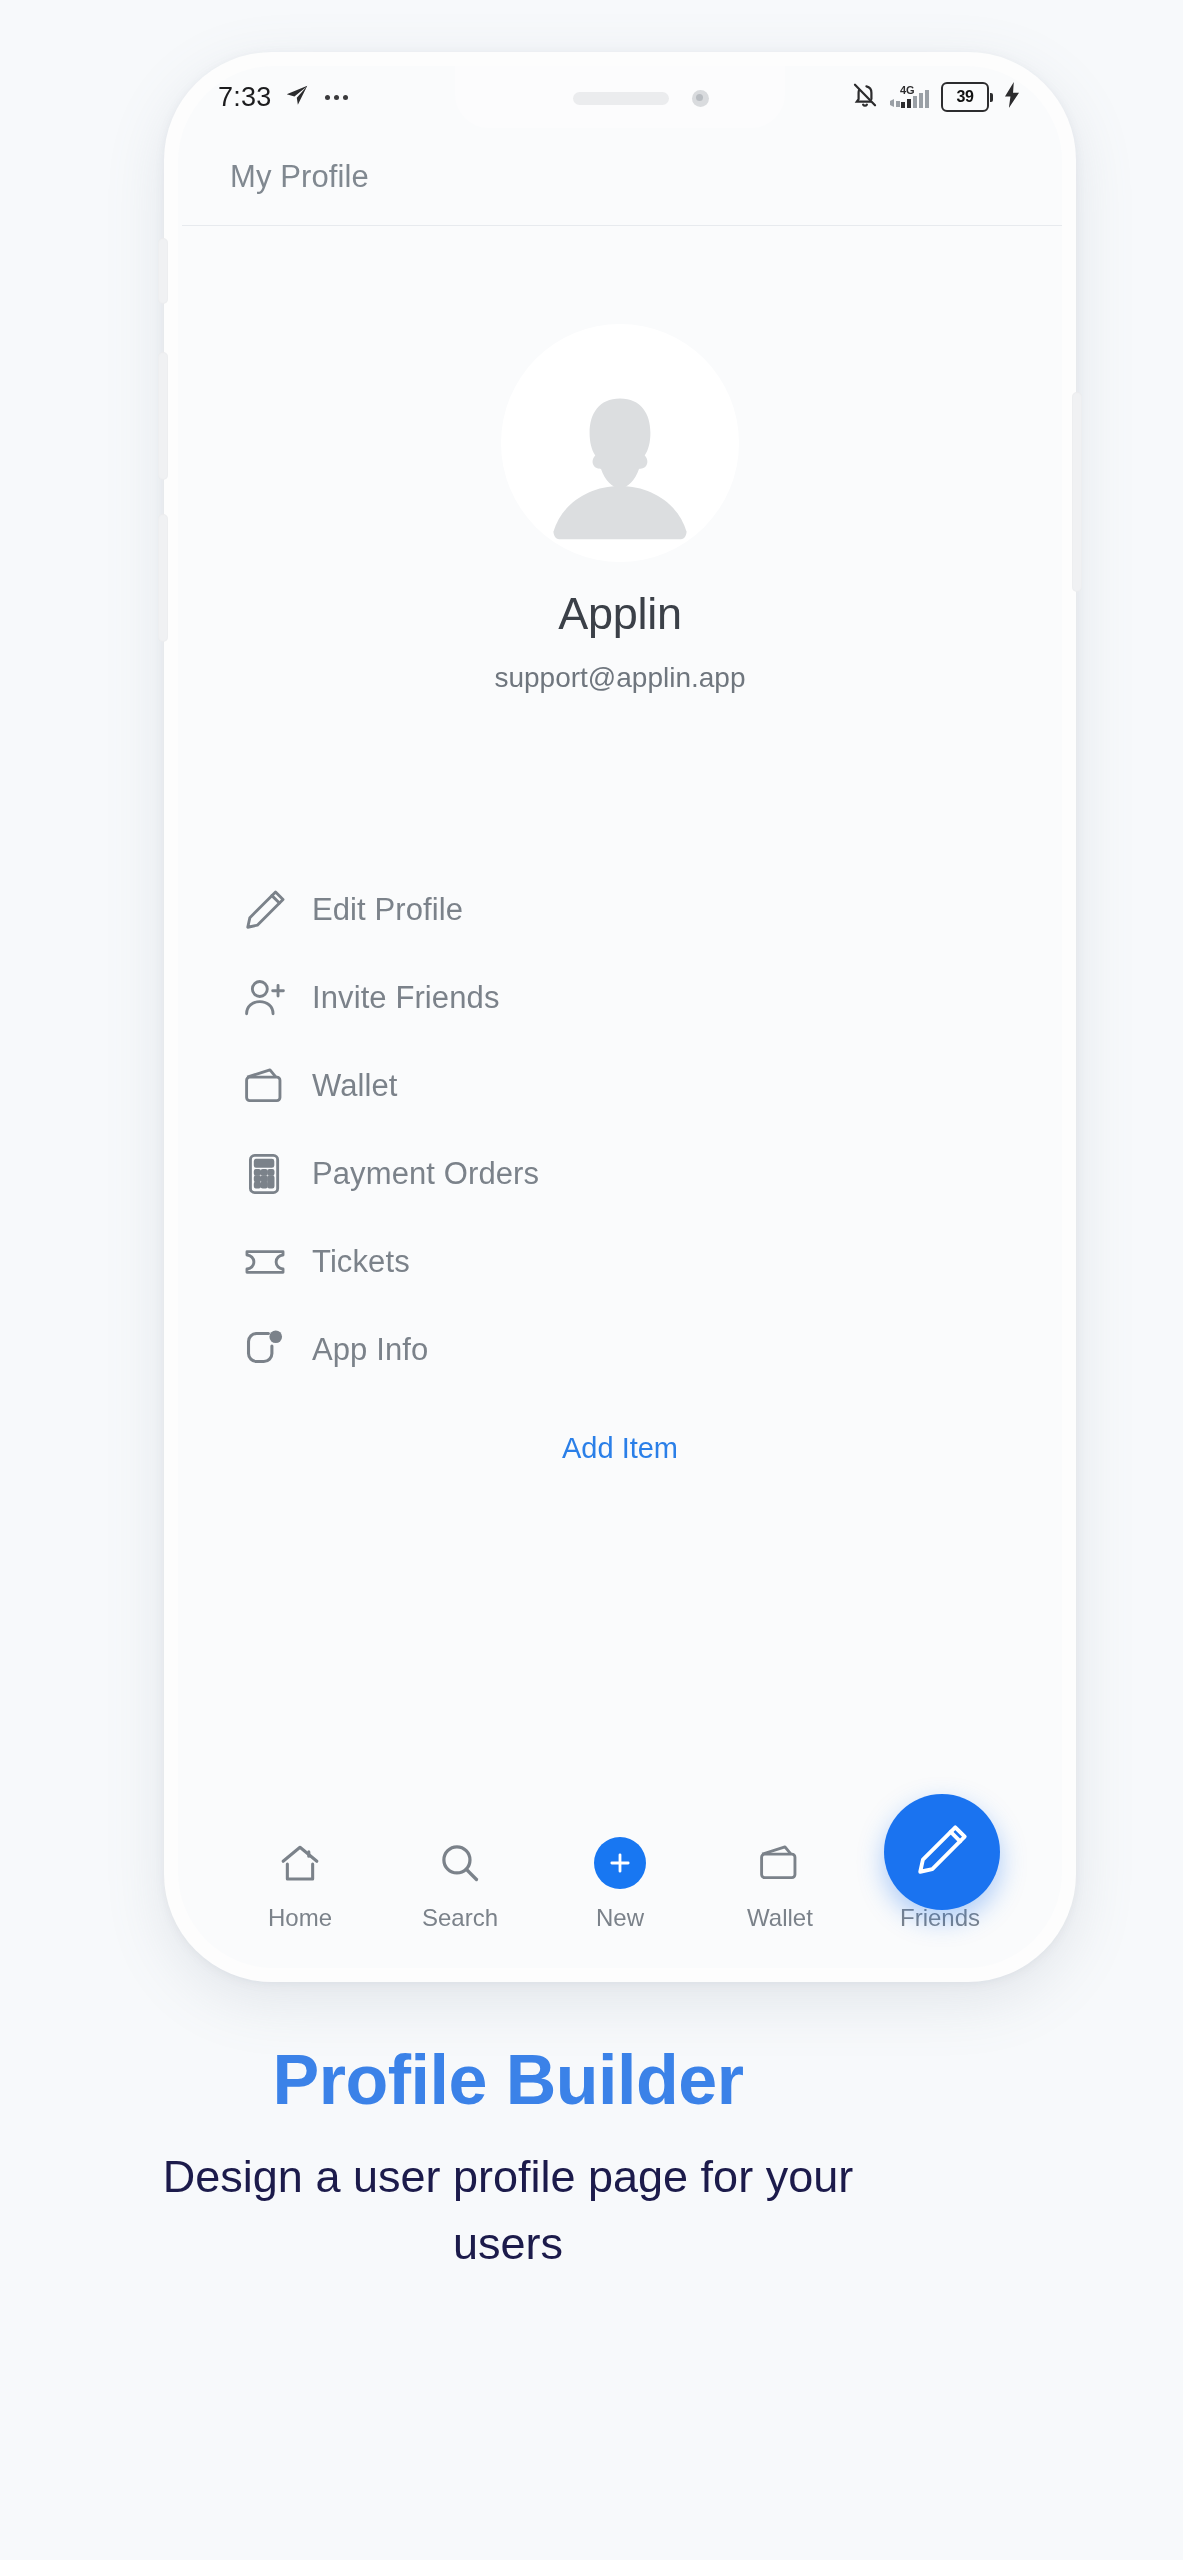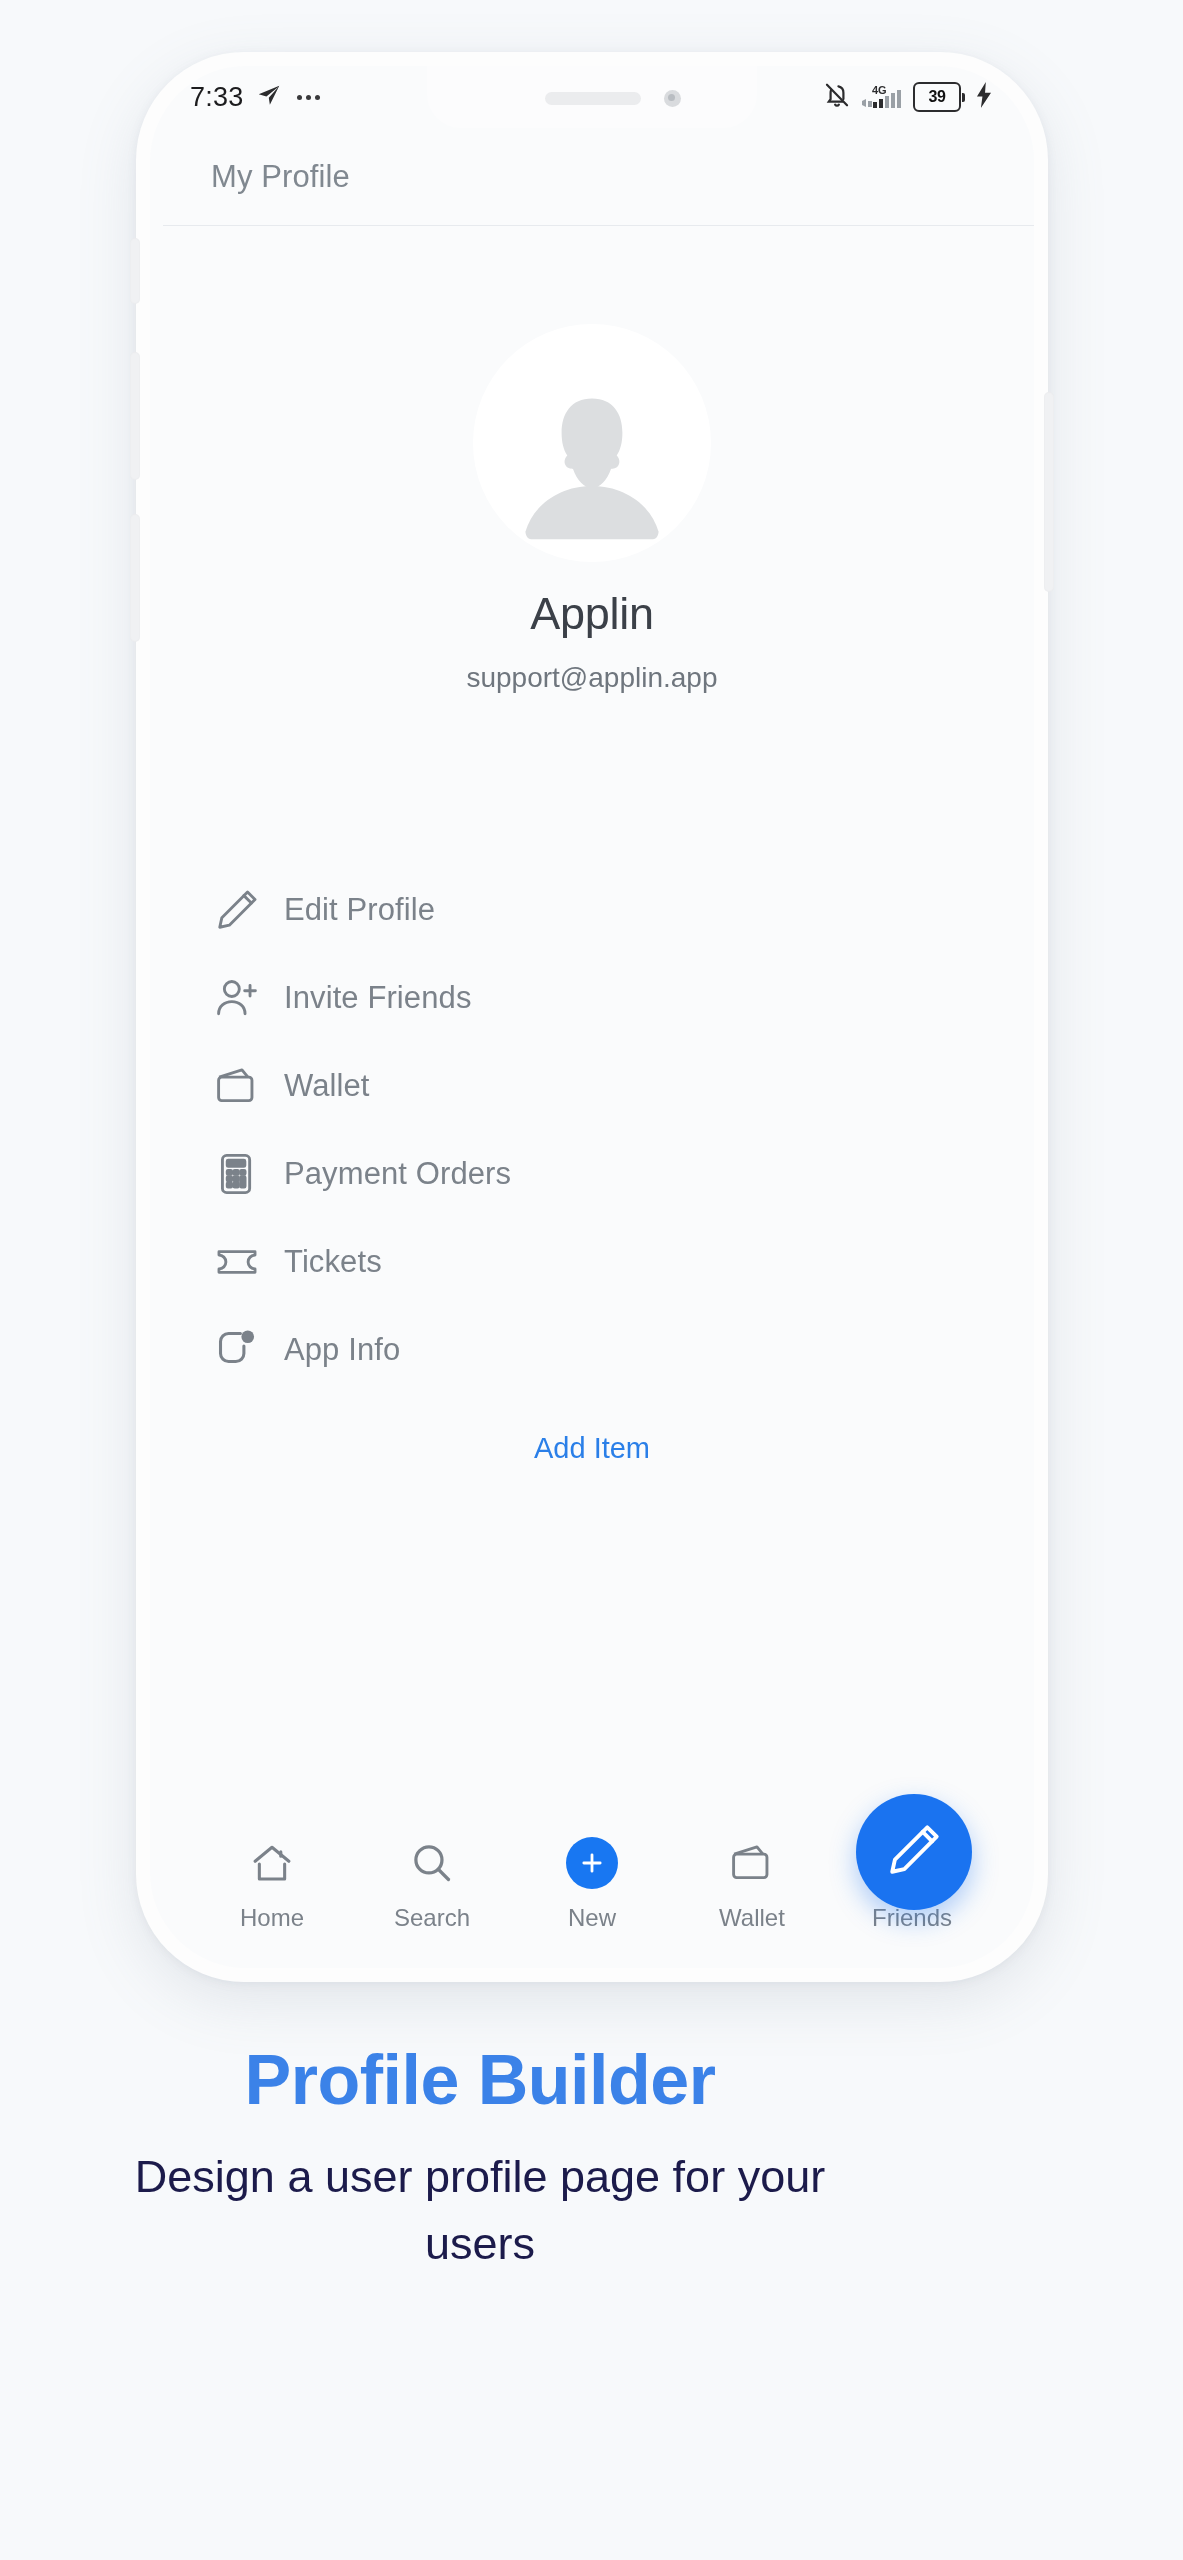"7:33" .stage { margin-left: none -> 28px }
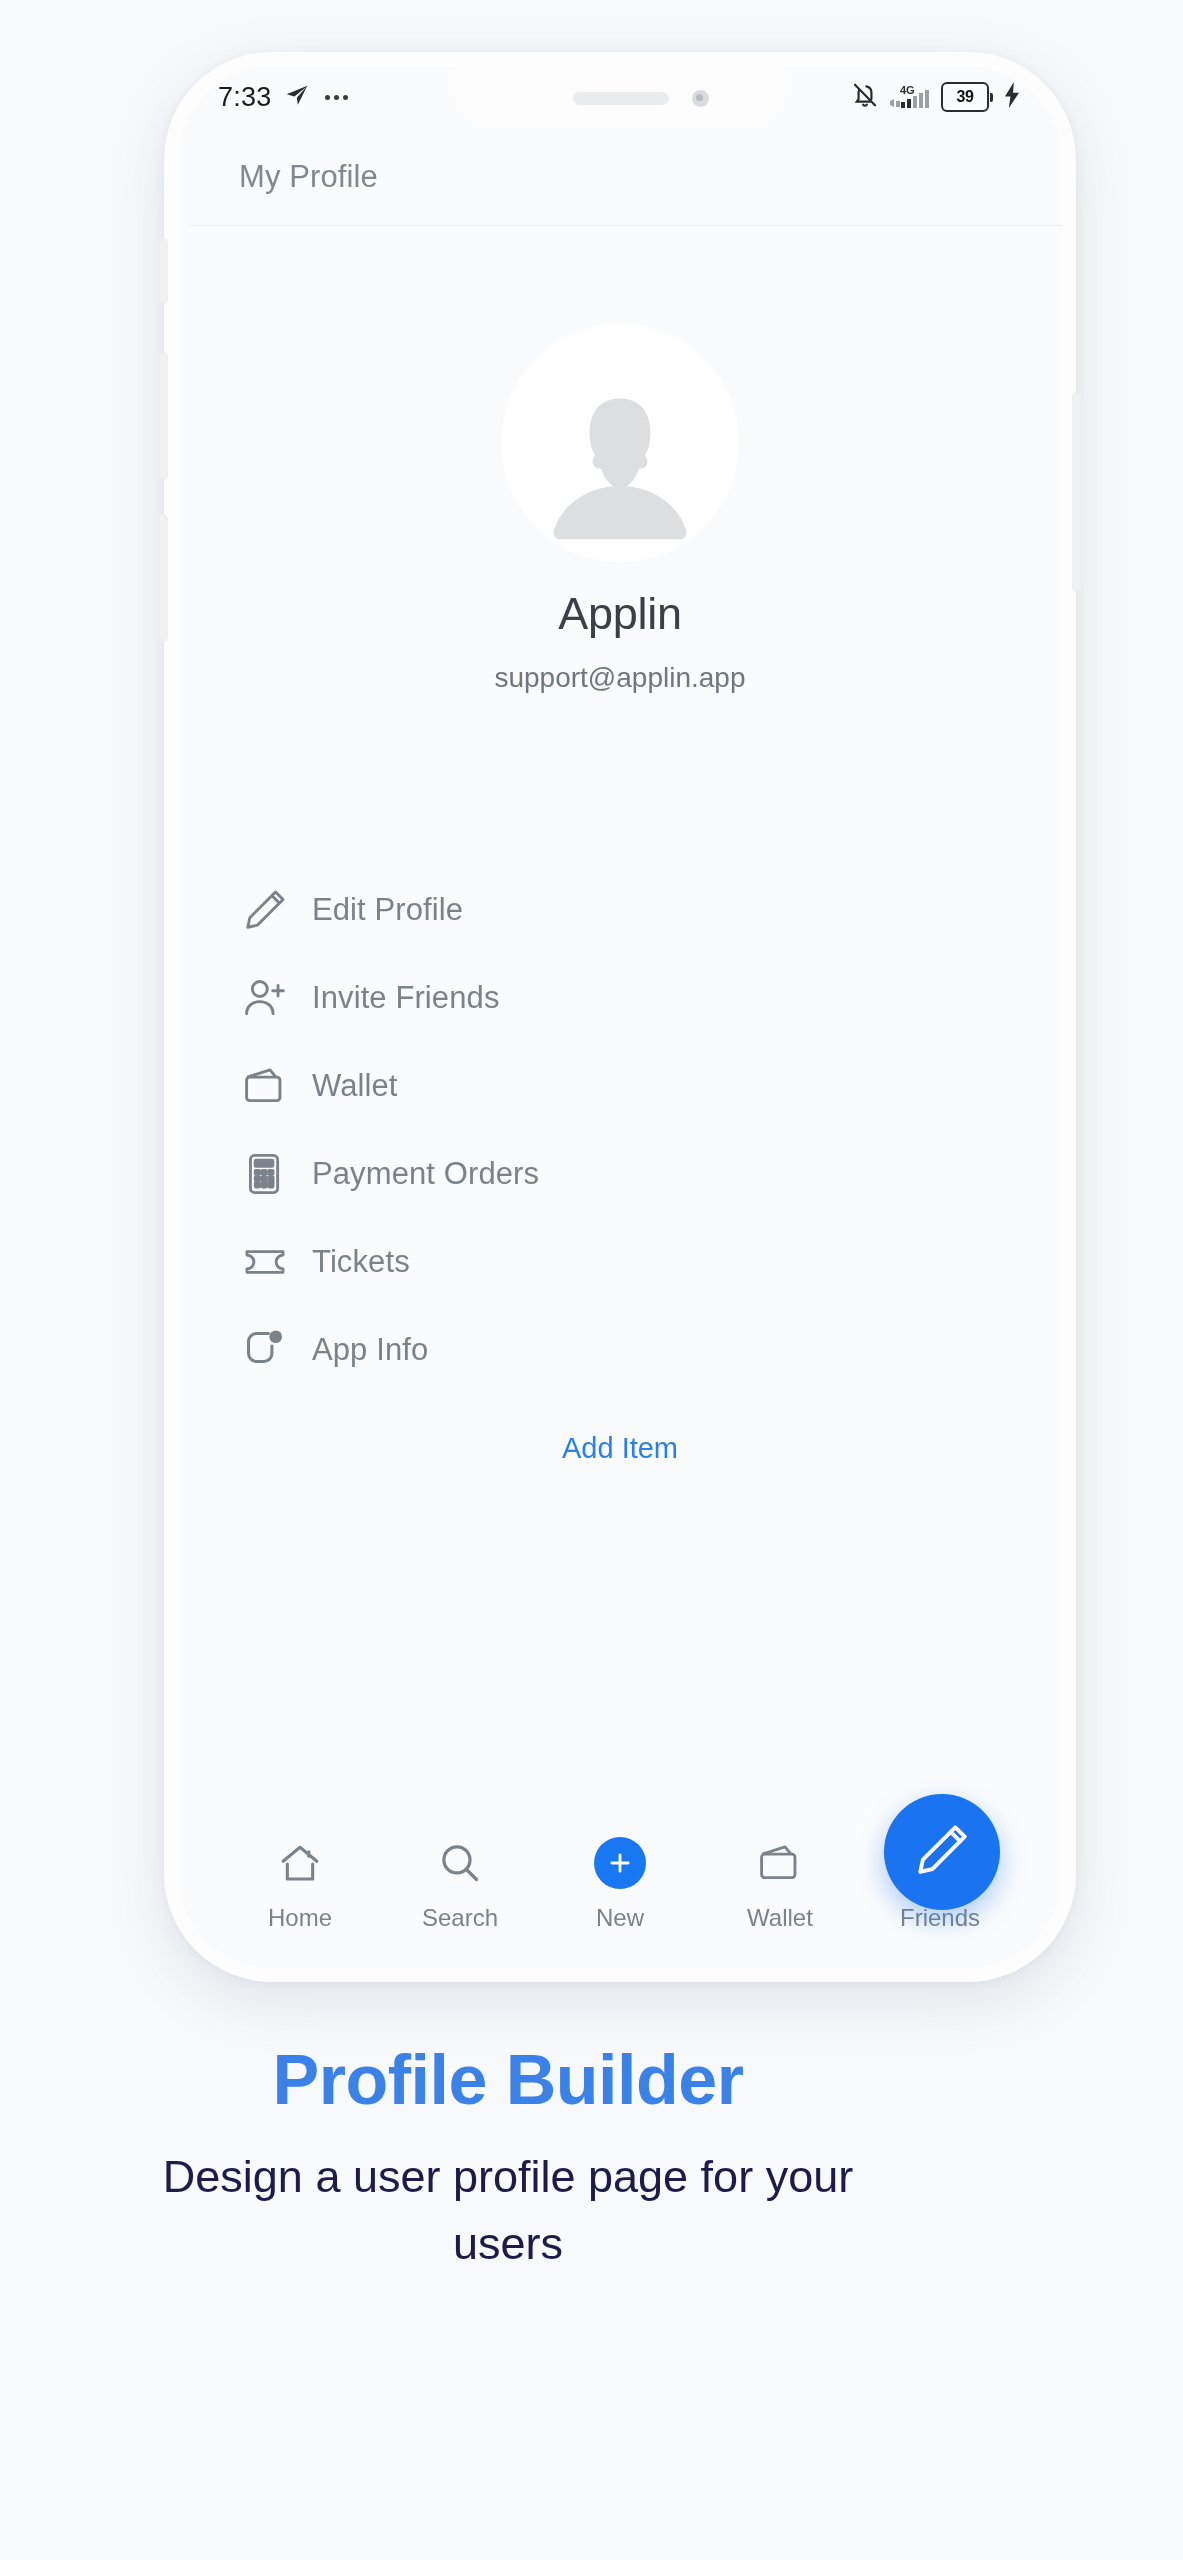"My Profile" .app-header { left: 13px -> 4px }
